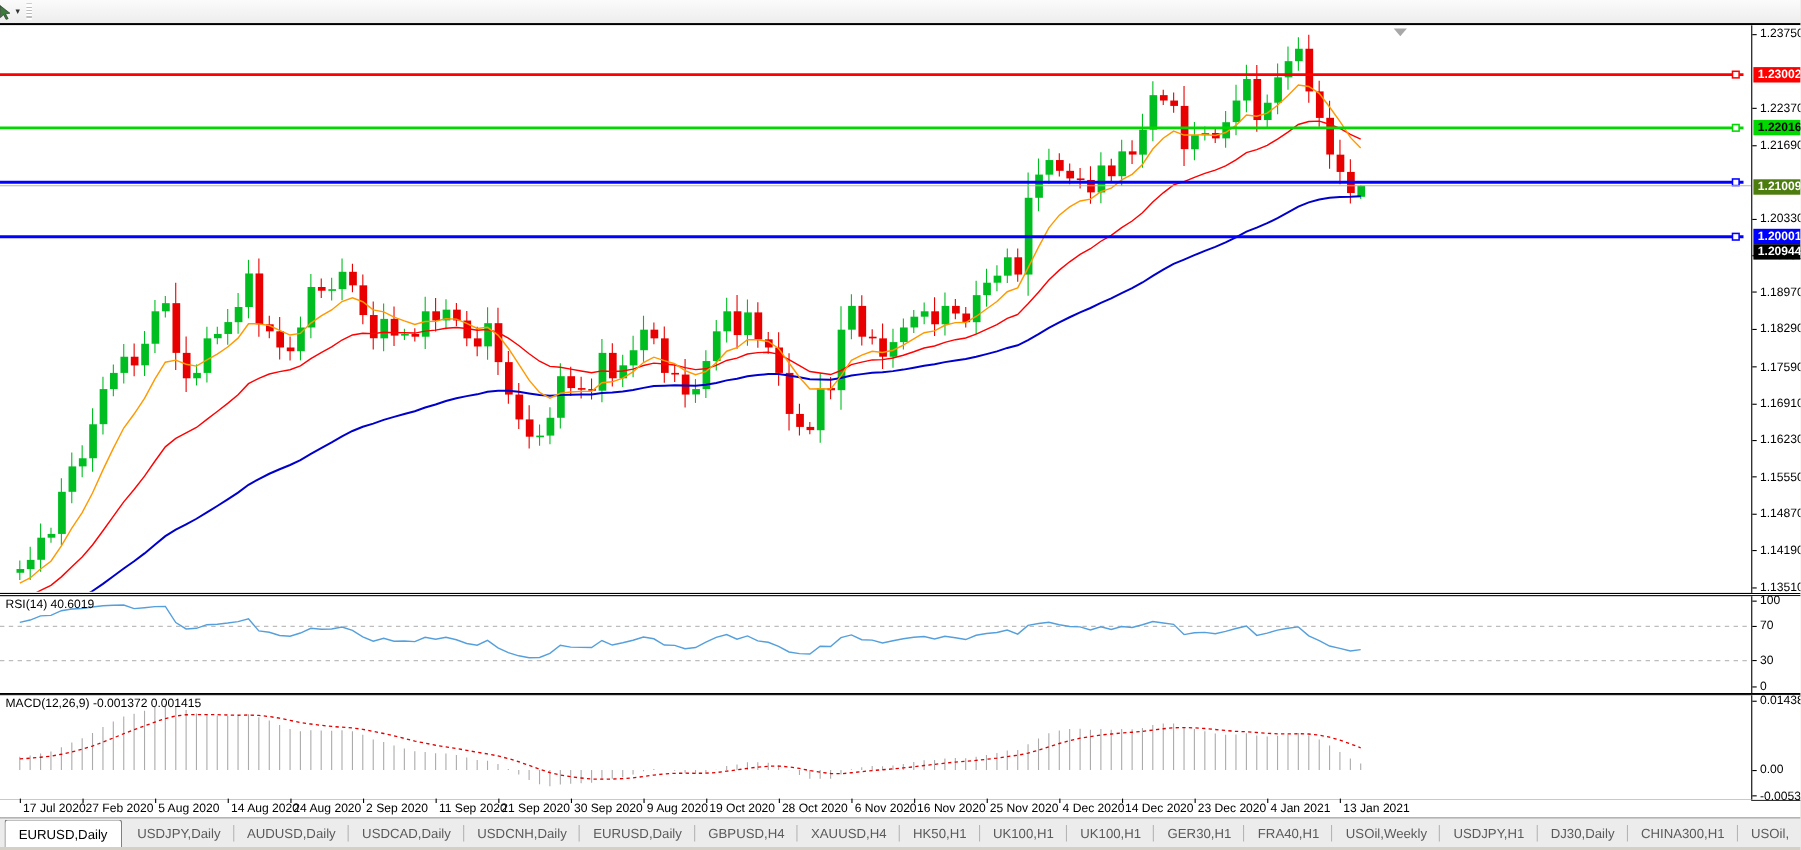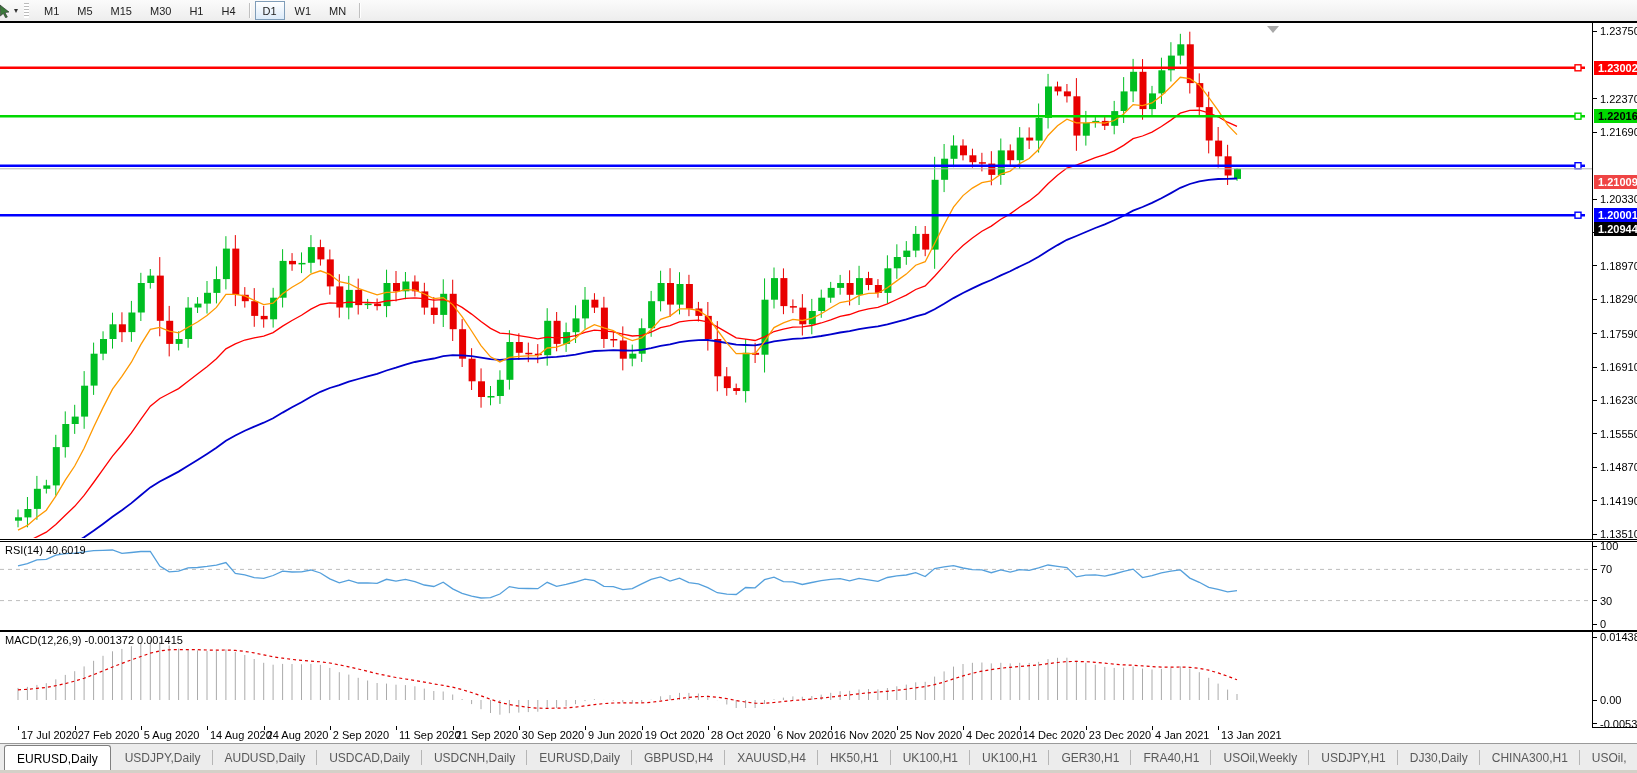"M1" div { html: <div> <div>M1</div> <div>M5</div> <div>M15</div> <div>M30</div> <div>H1</div> <div>H4</div> <div></div> <div>D1</div> <div>W1</div> <div>MN</div> <div></div> </div> -> none }
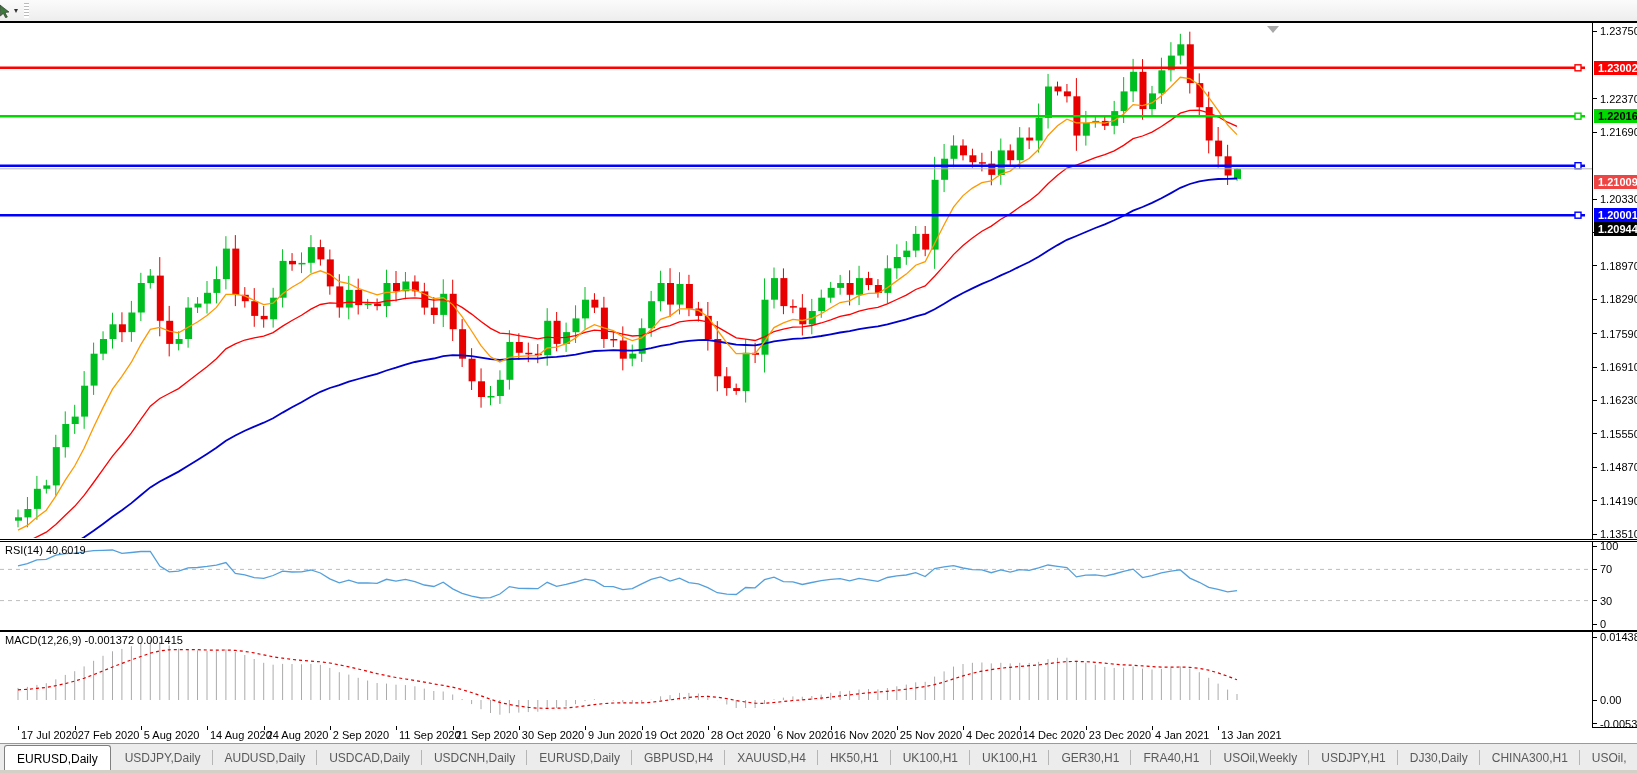"1.21009" div.lvl-label { background: #ef4444 -> #4d7c0f; top: 152px -> 140px }
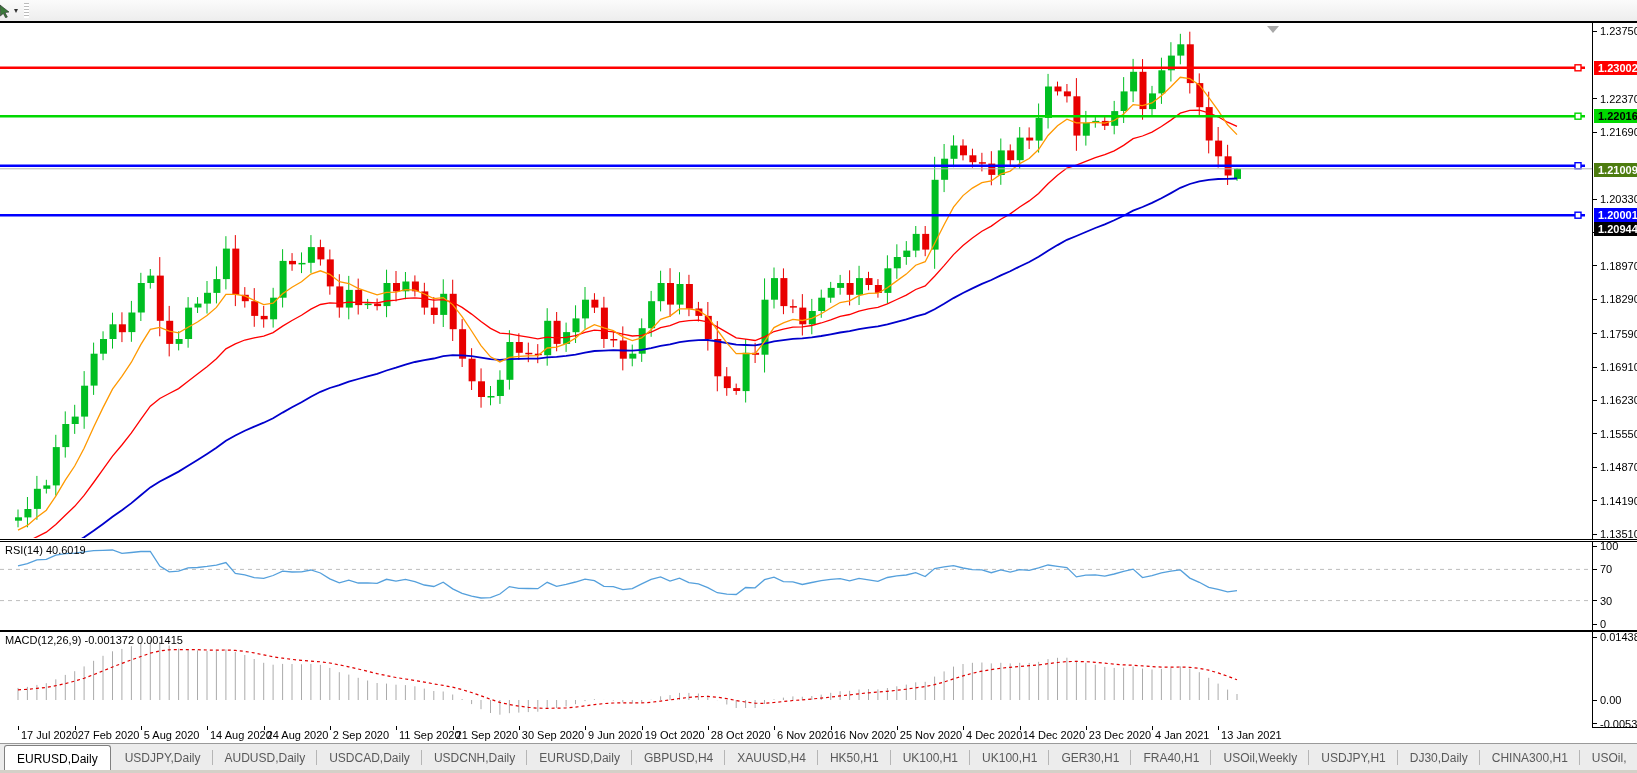"9 Jun 2020" div.dlabel { text: Jun -> Aug }
